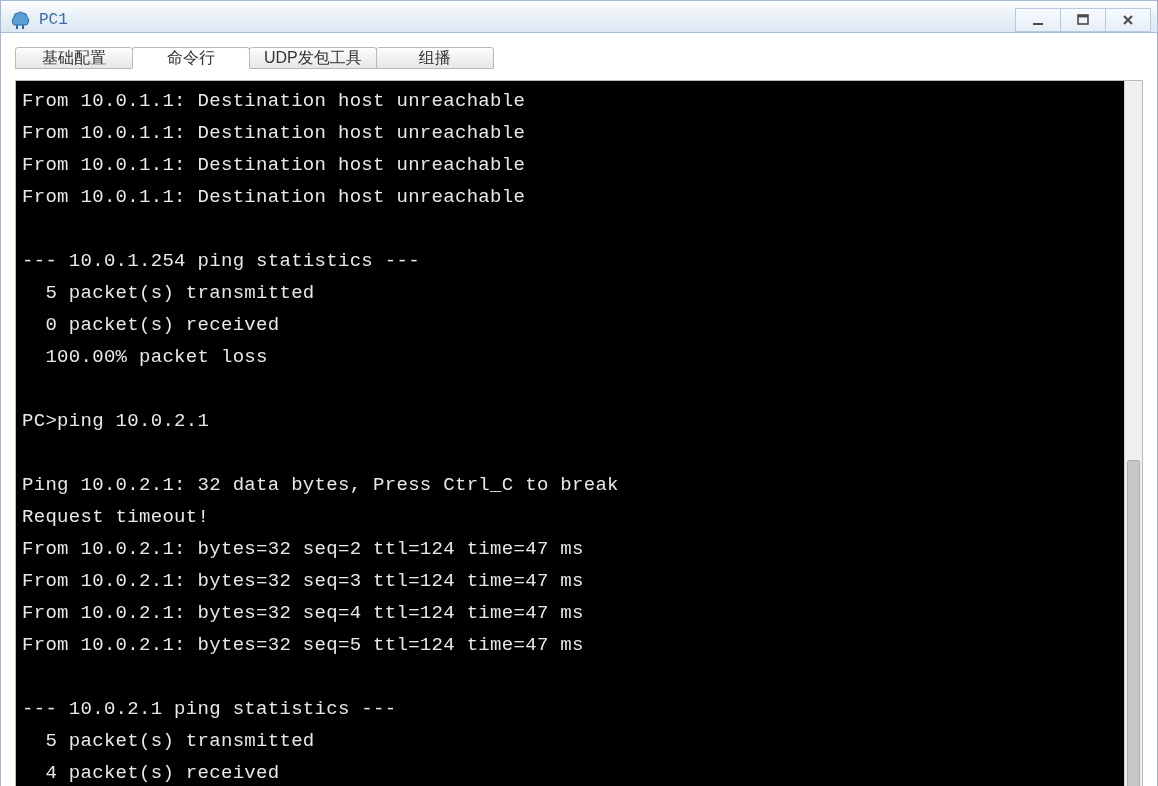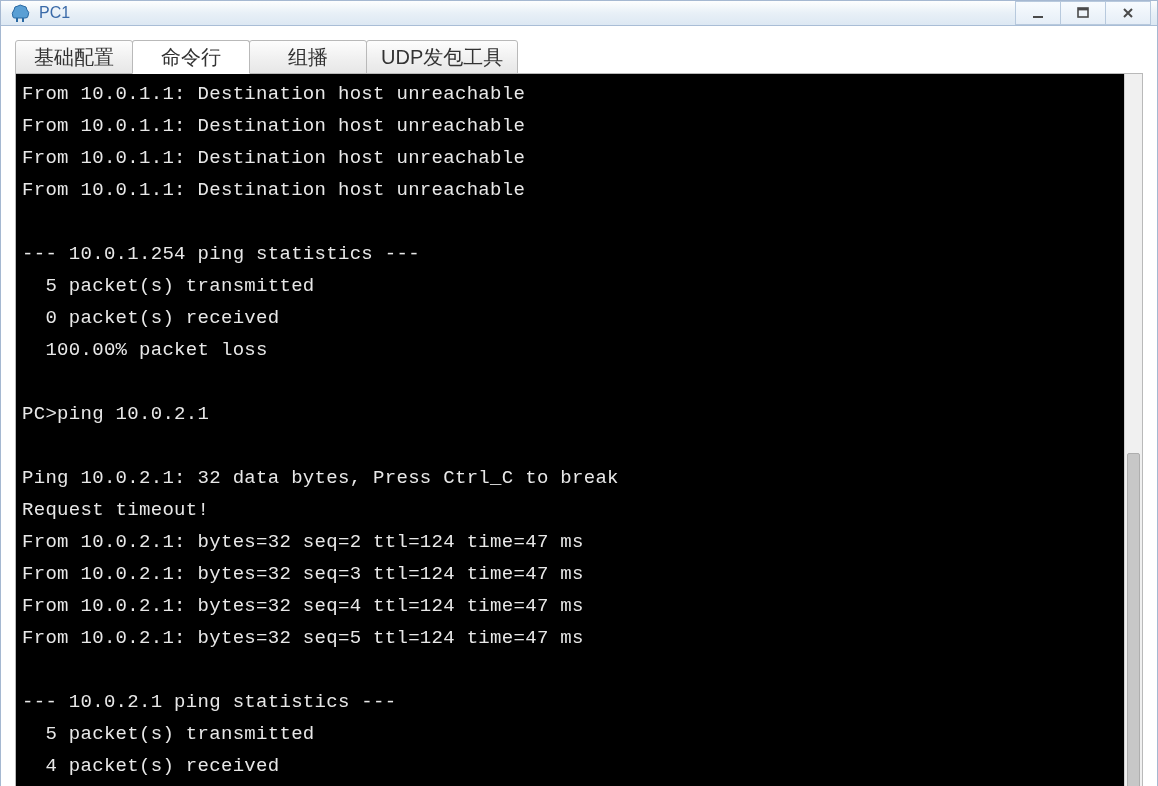"PC1" .titlebar { font-family: none -> Liberation Mono, monospace; padding: 0 6px 0 8px -> 7px 6px 0 8px }
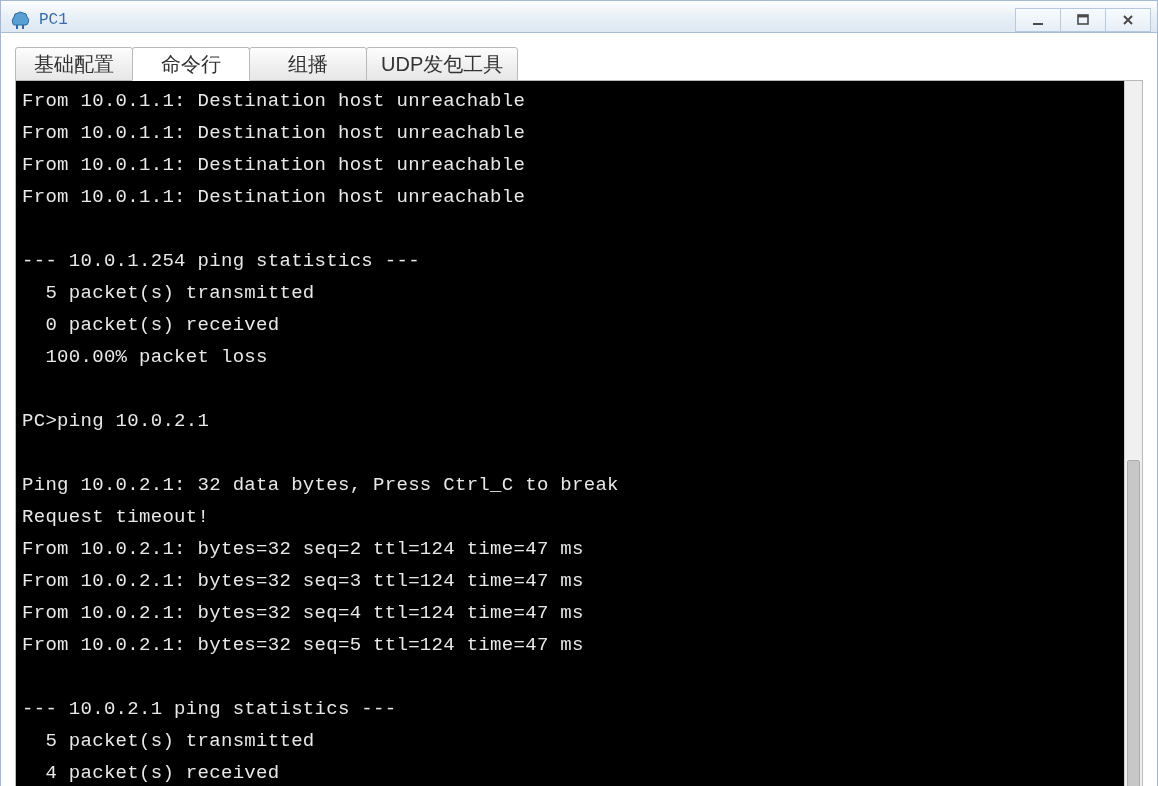"基础配置" .tab { font-size: 20px -> 16px; height: 34px -> 22px }
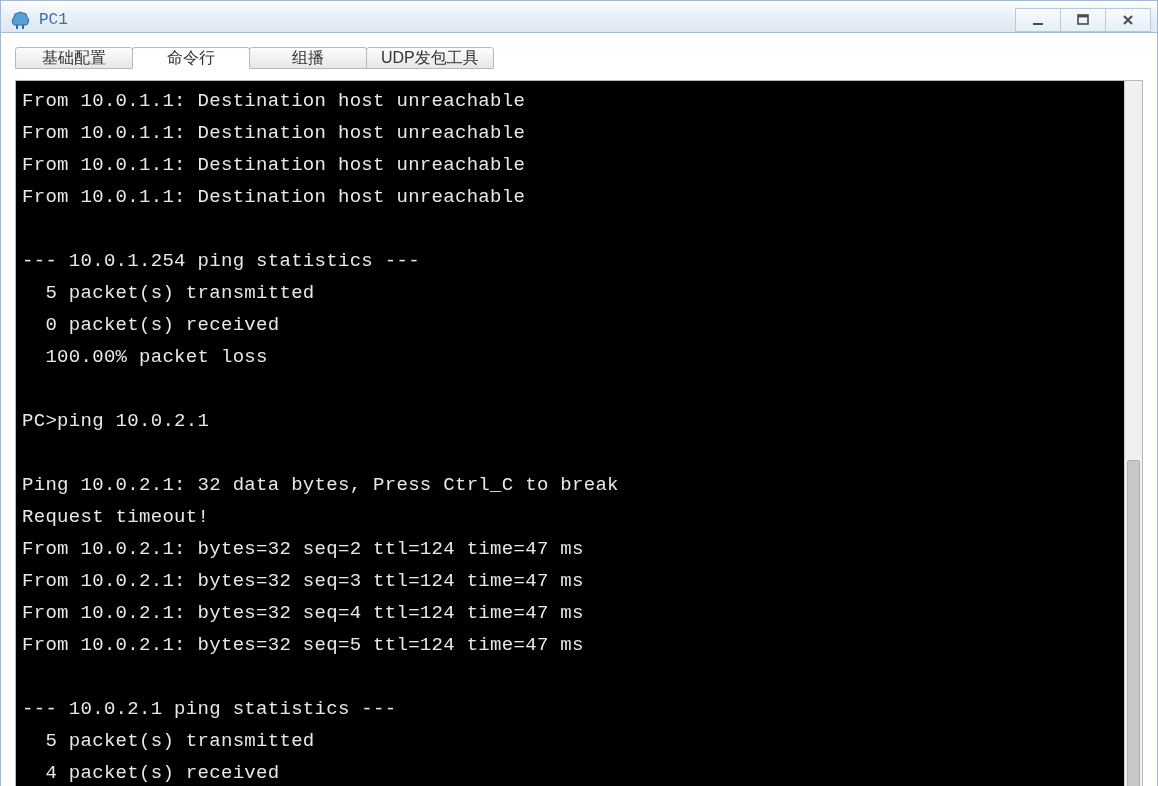"组播" div.tab { order: before "UDP发包工具" -> after "UDP发包工具" }
